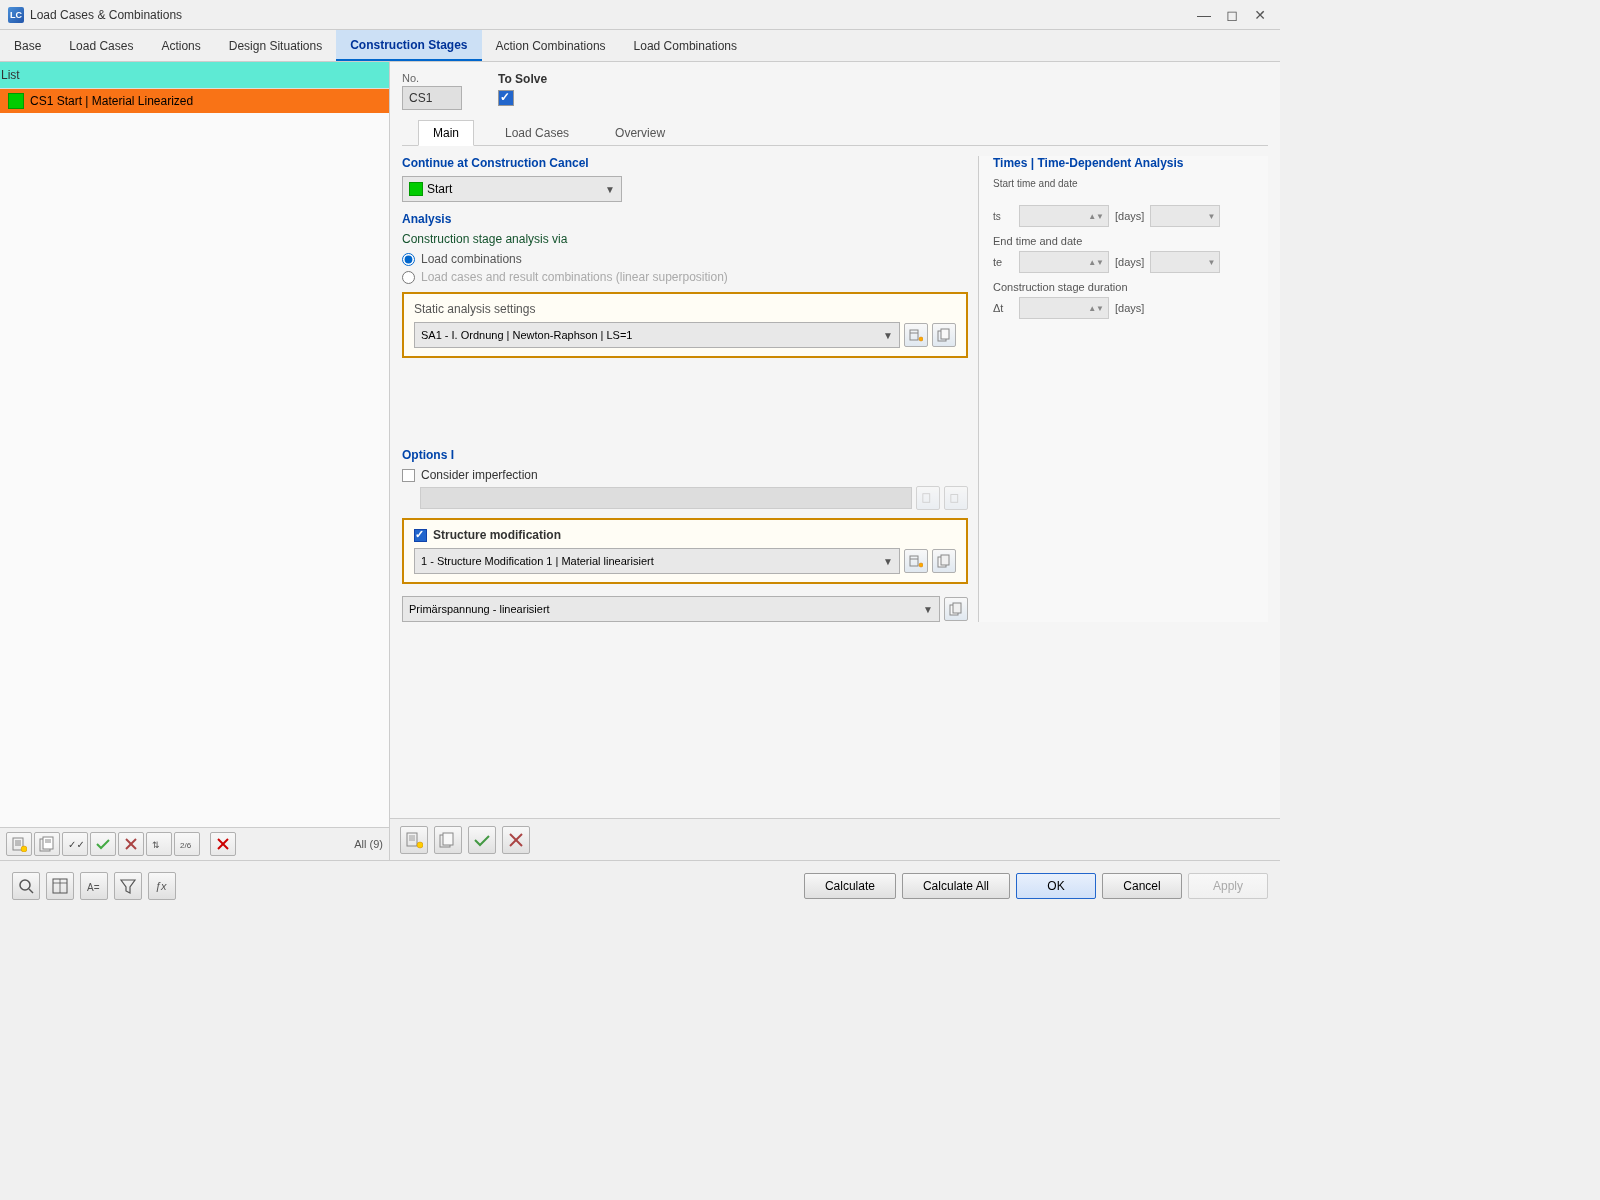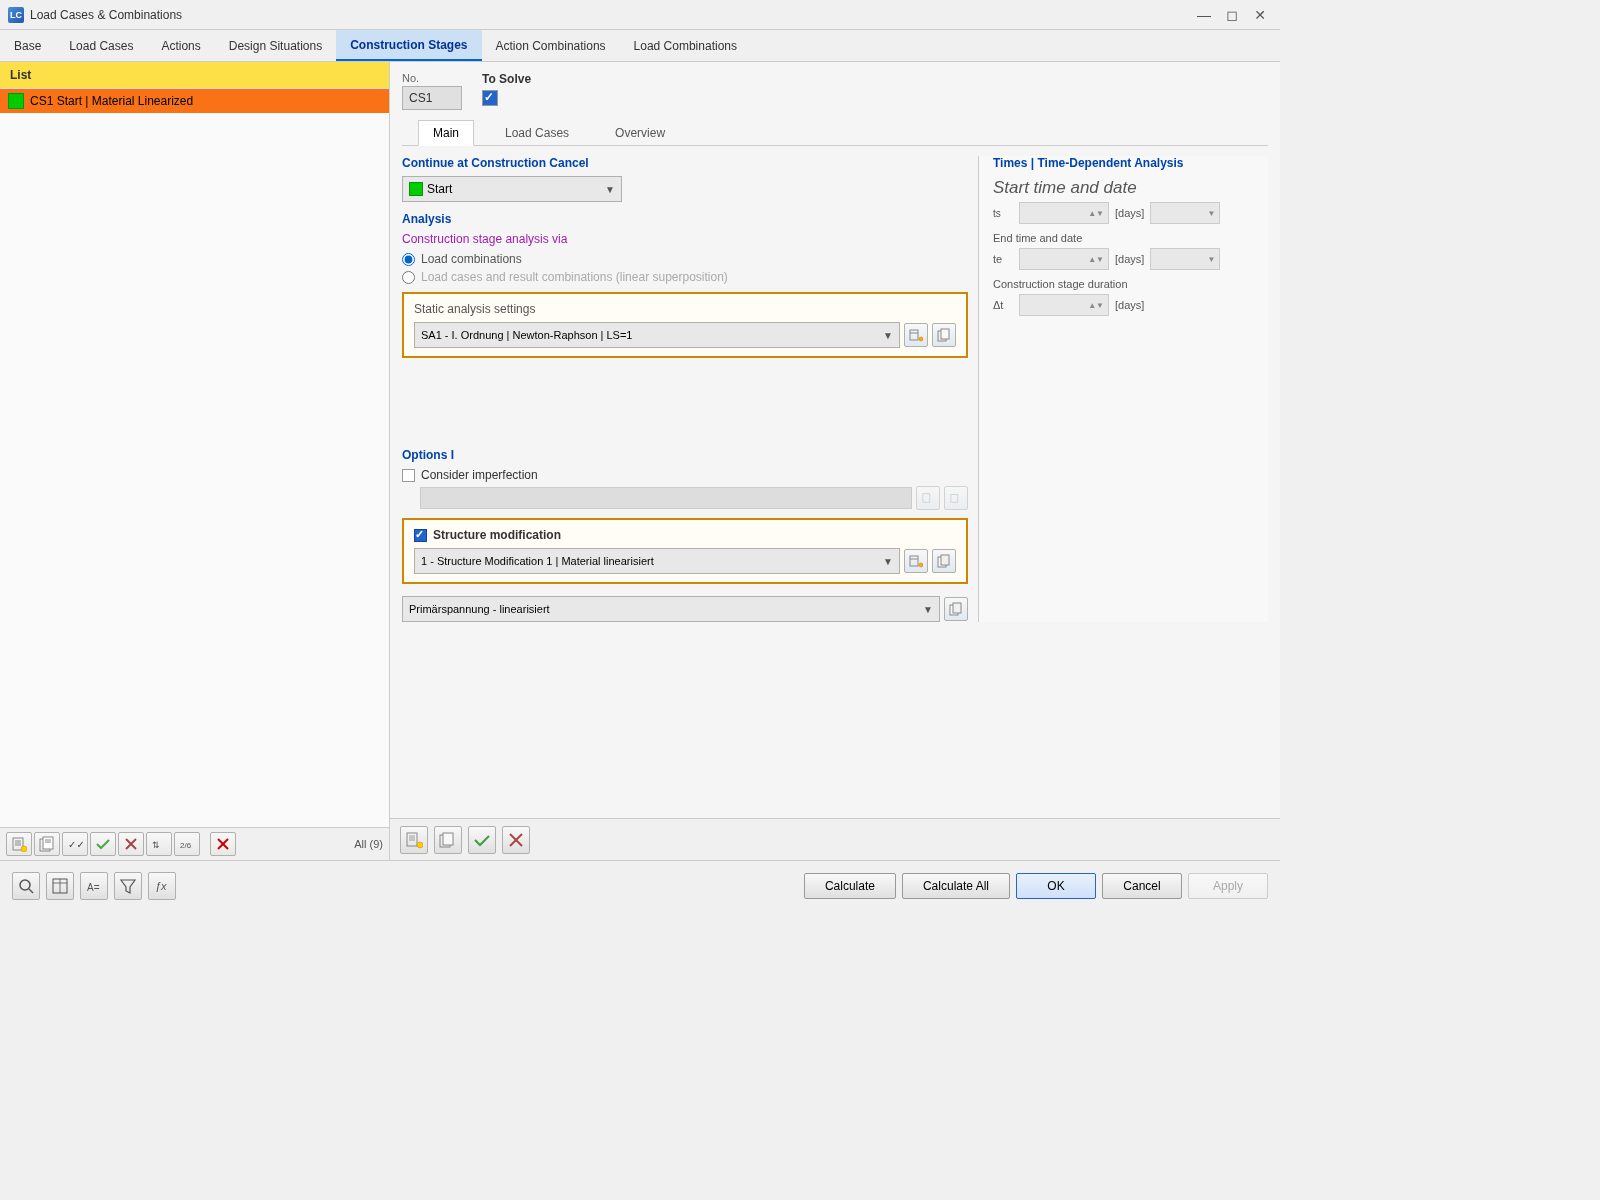"List" .panel-header { background: #fde047 -> #5eead4; font-weight: 700 -> 400; padding: 6px 10px -> 6px 1px }
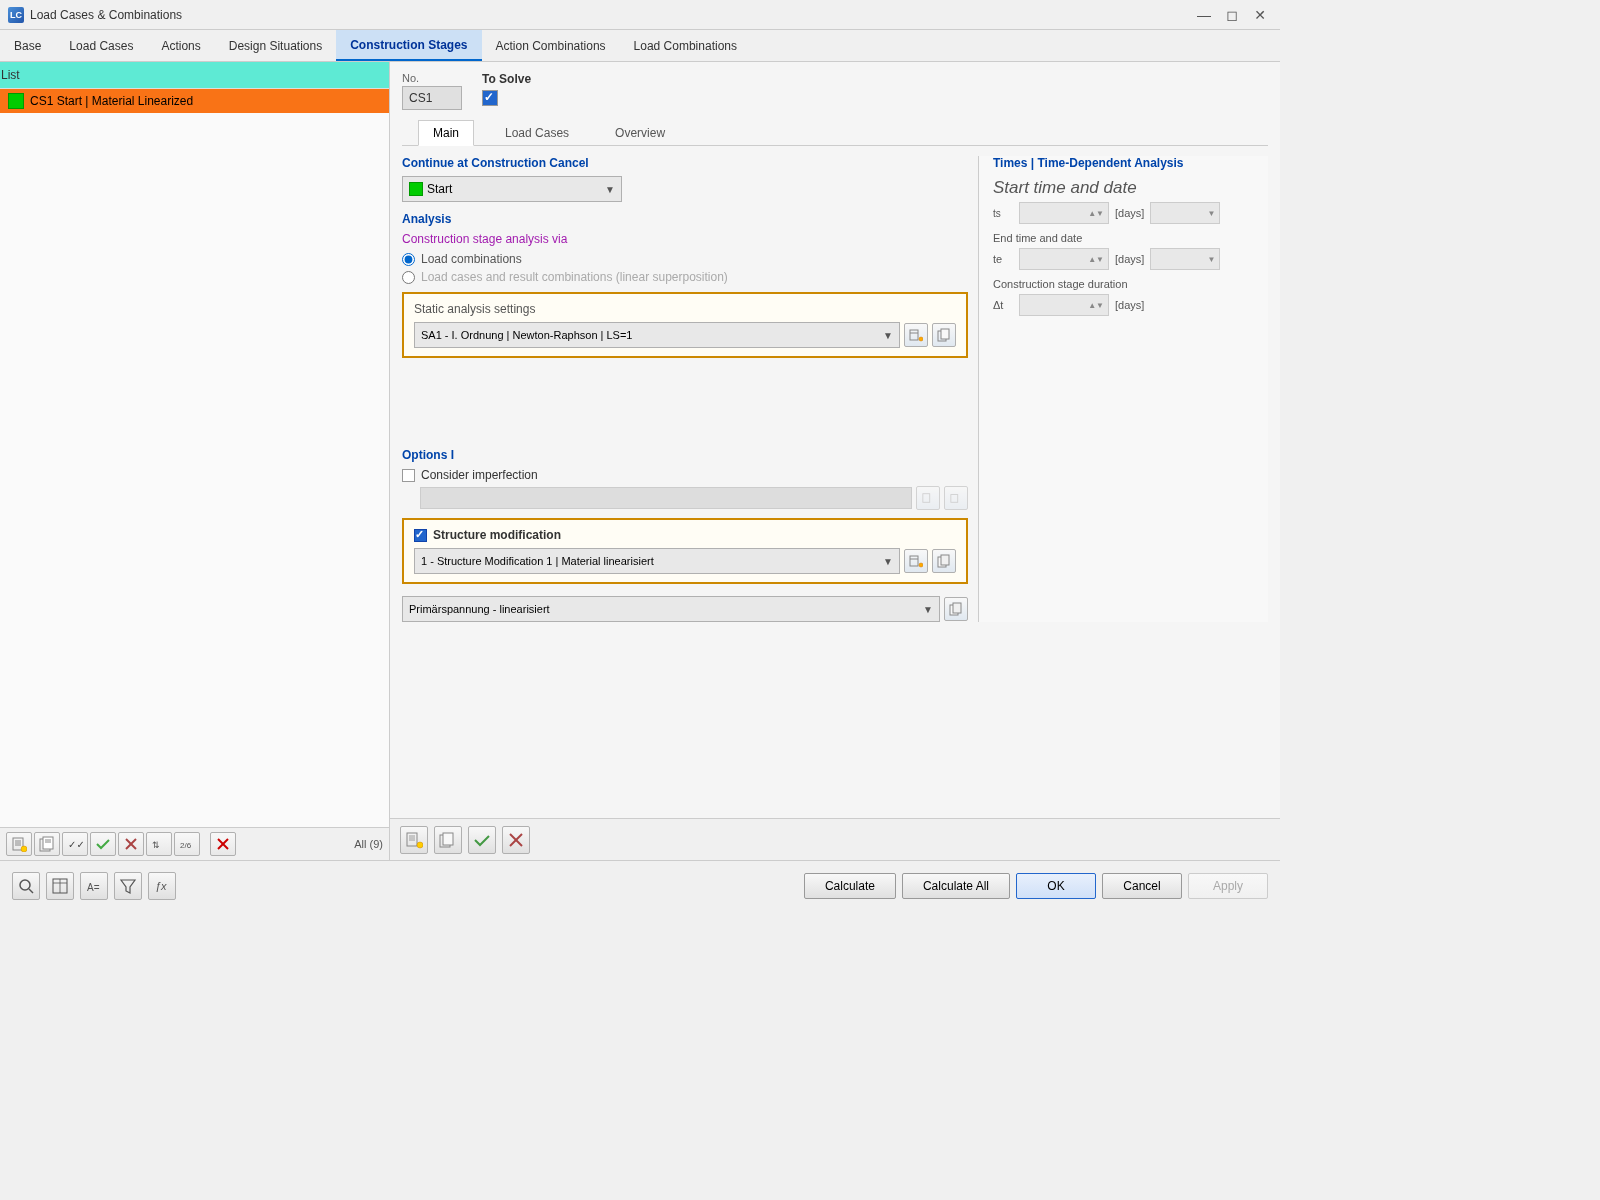"No." div { gap: none -> 16px }
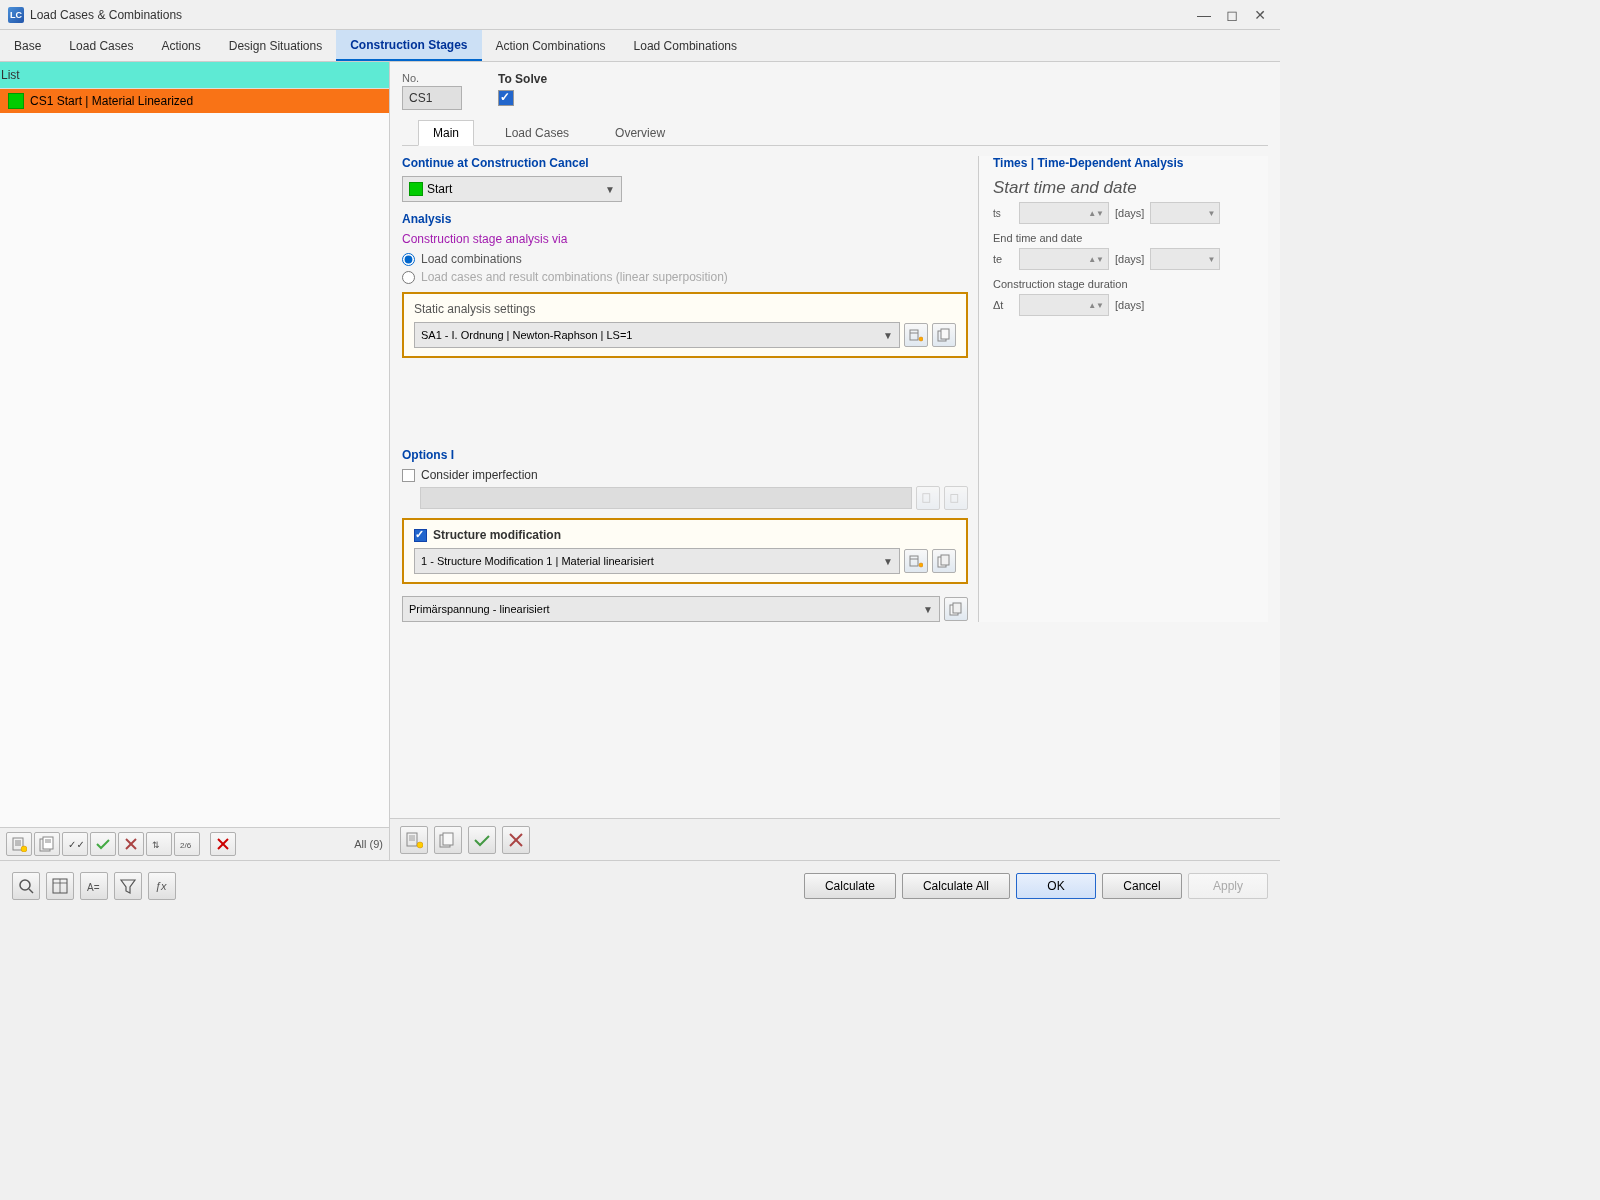"Start time and date" div { font-size: 17px -> 10px; font-style: italic -> none; margin-bottom: 4px -> 16px }
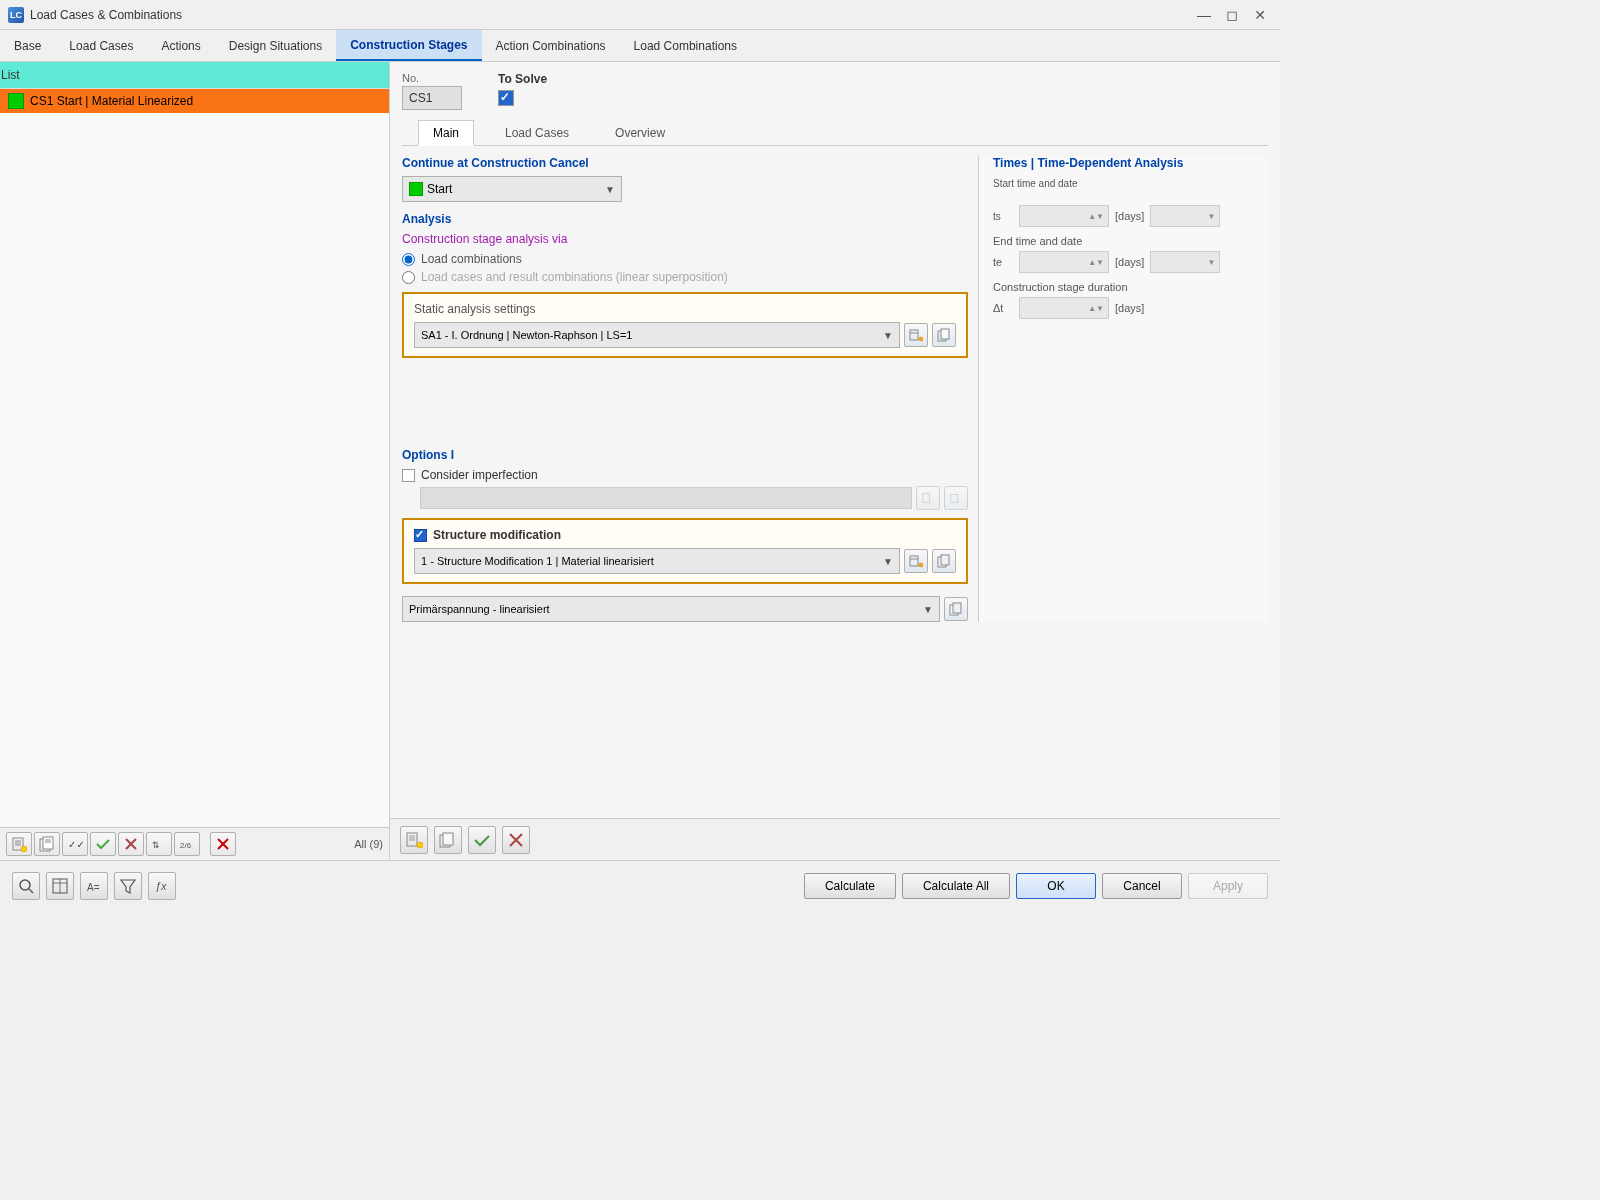"Construction stage analysis via" div { color: #a21caf -> #14532d }
